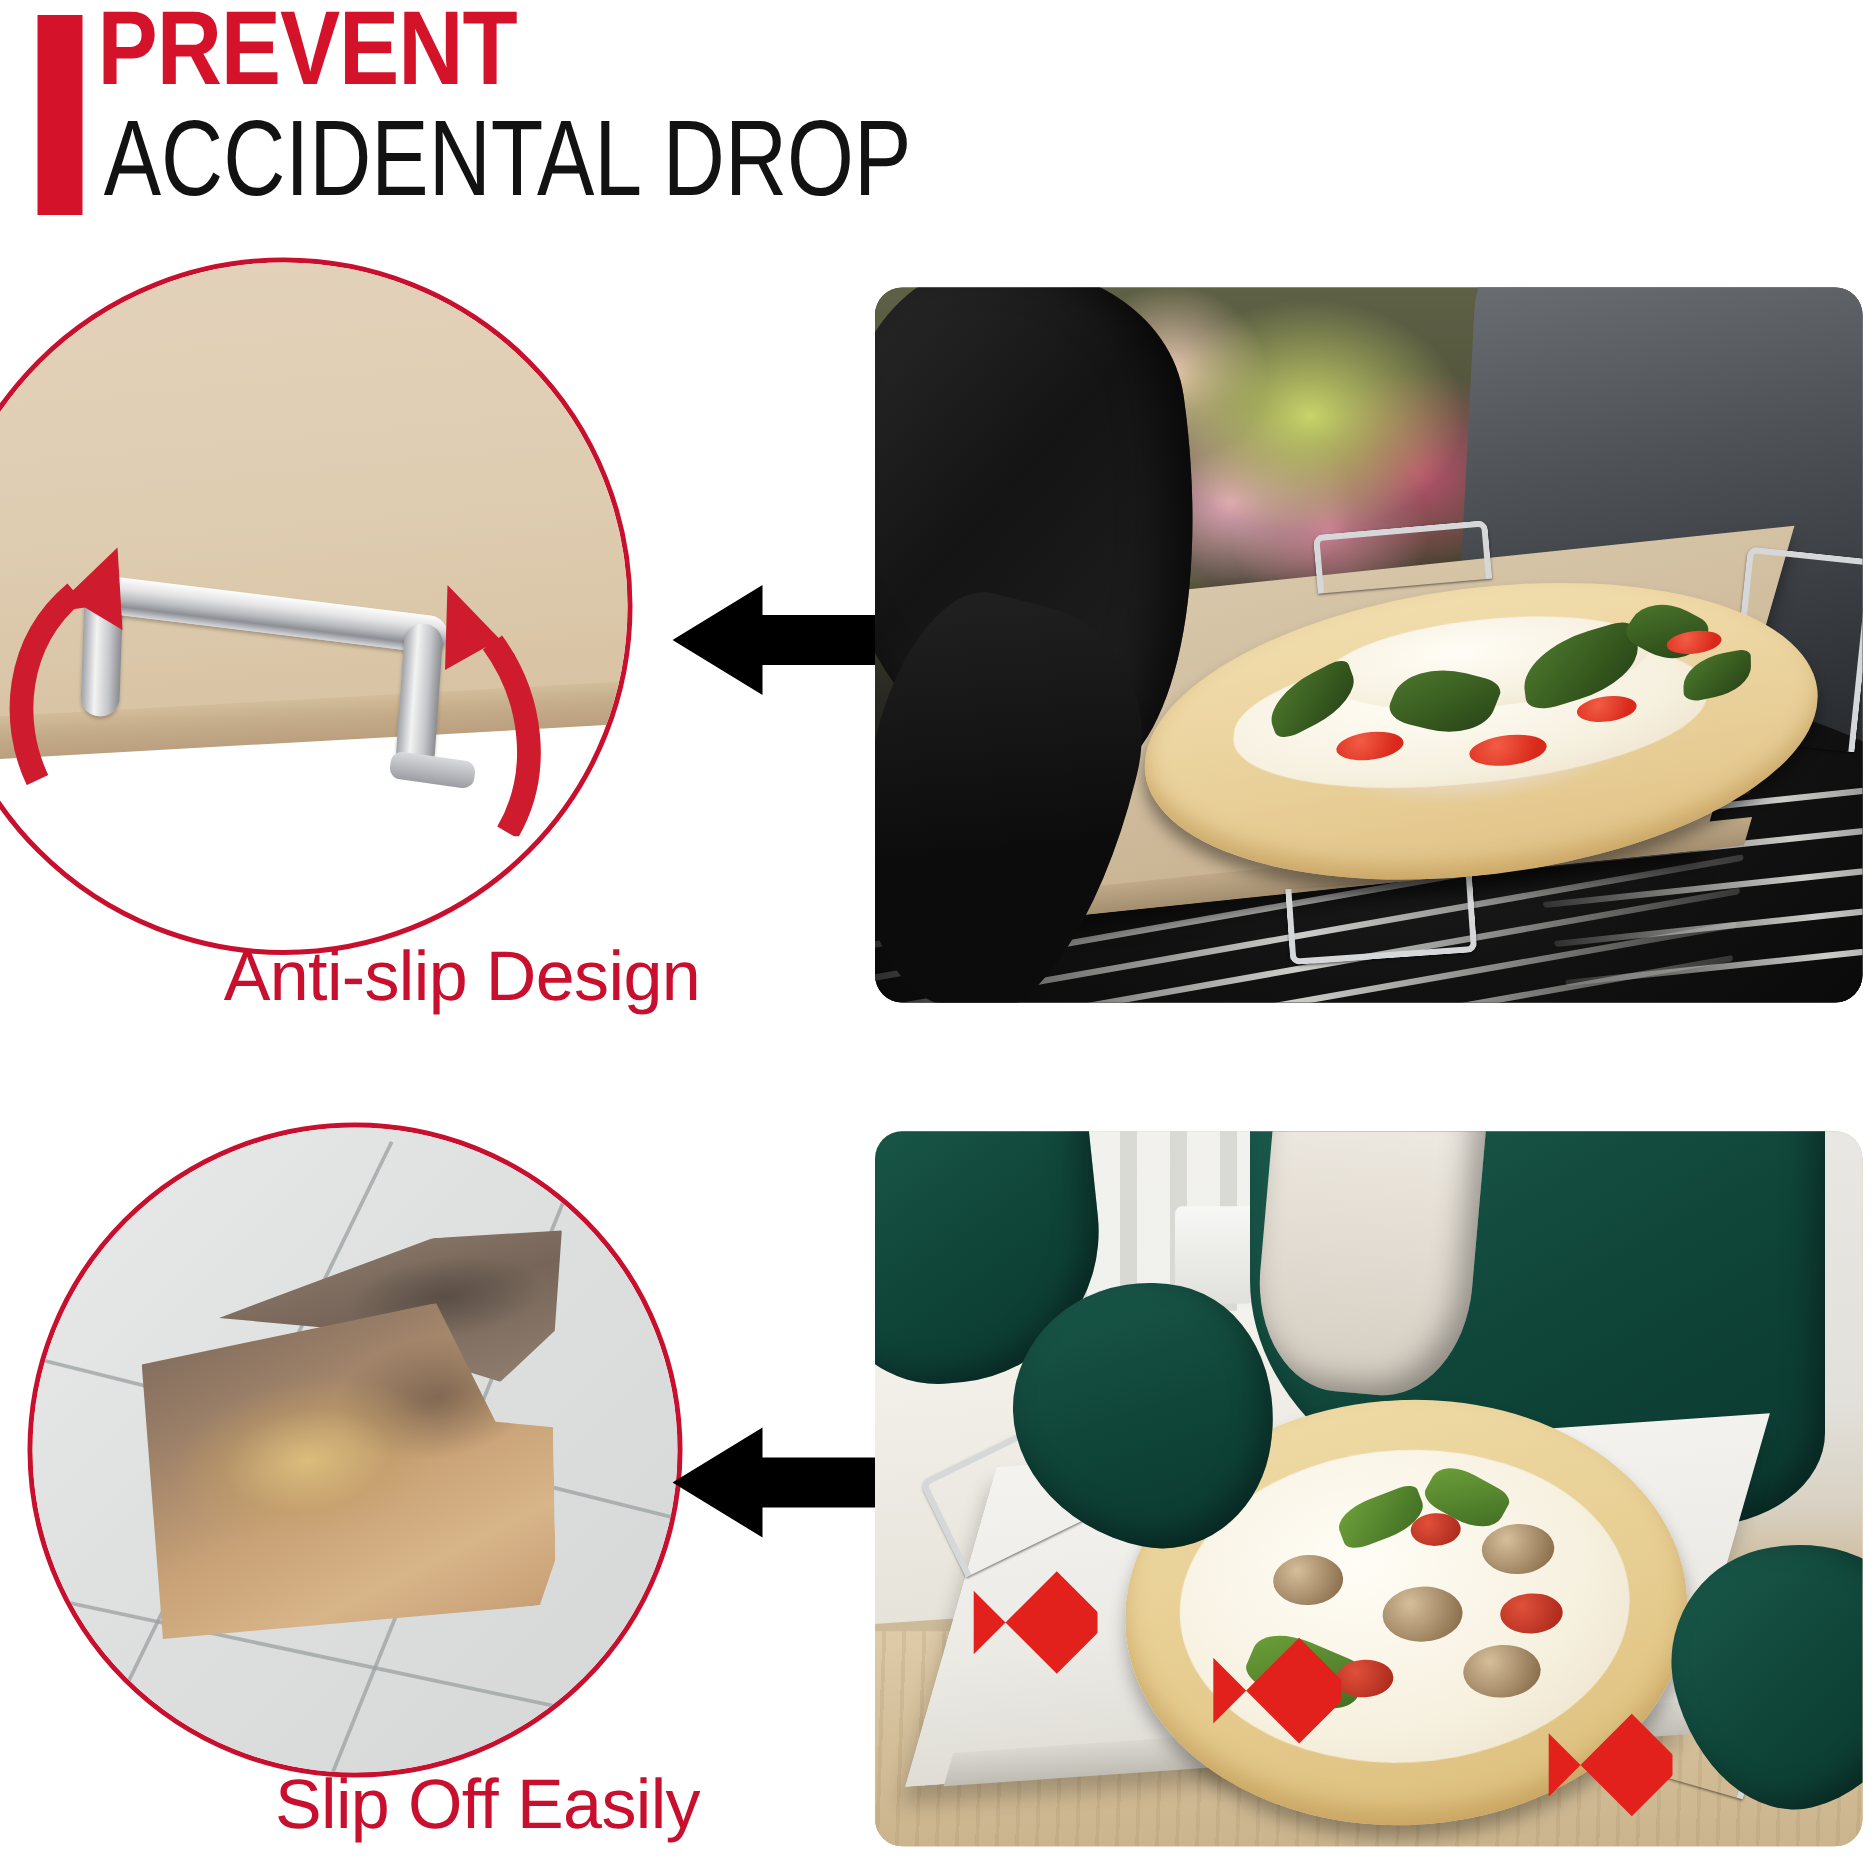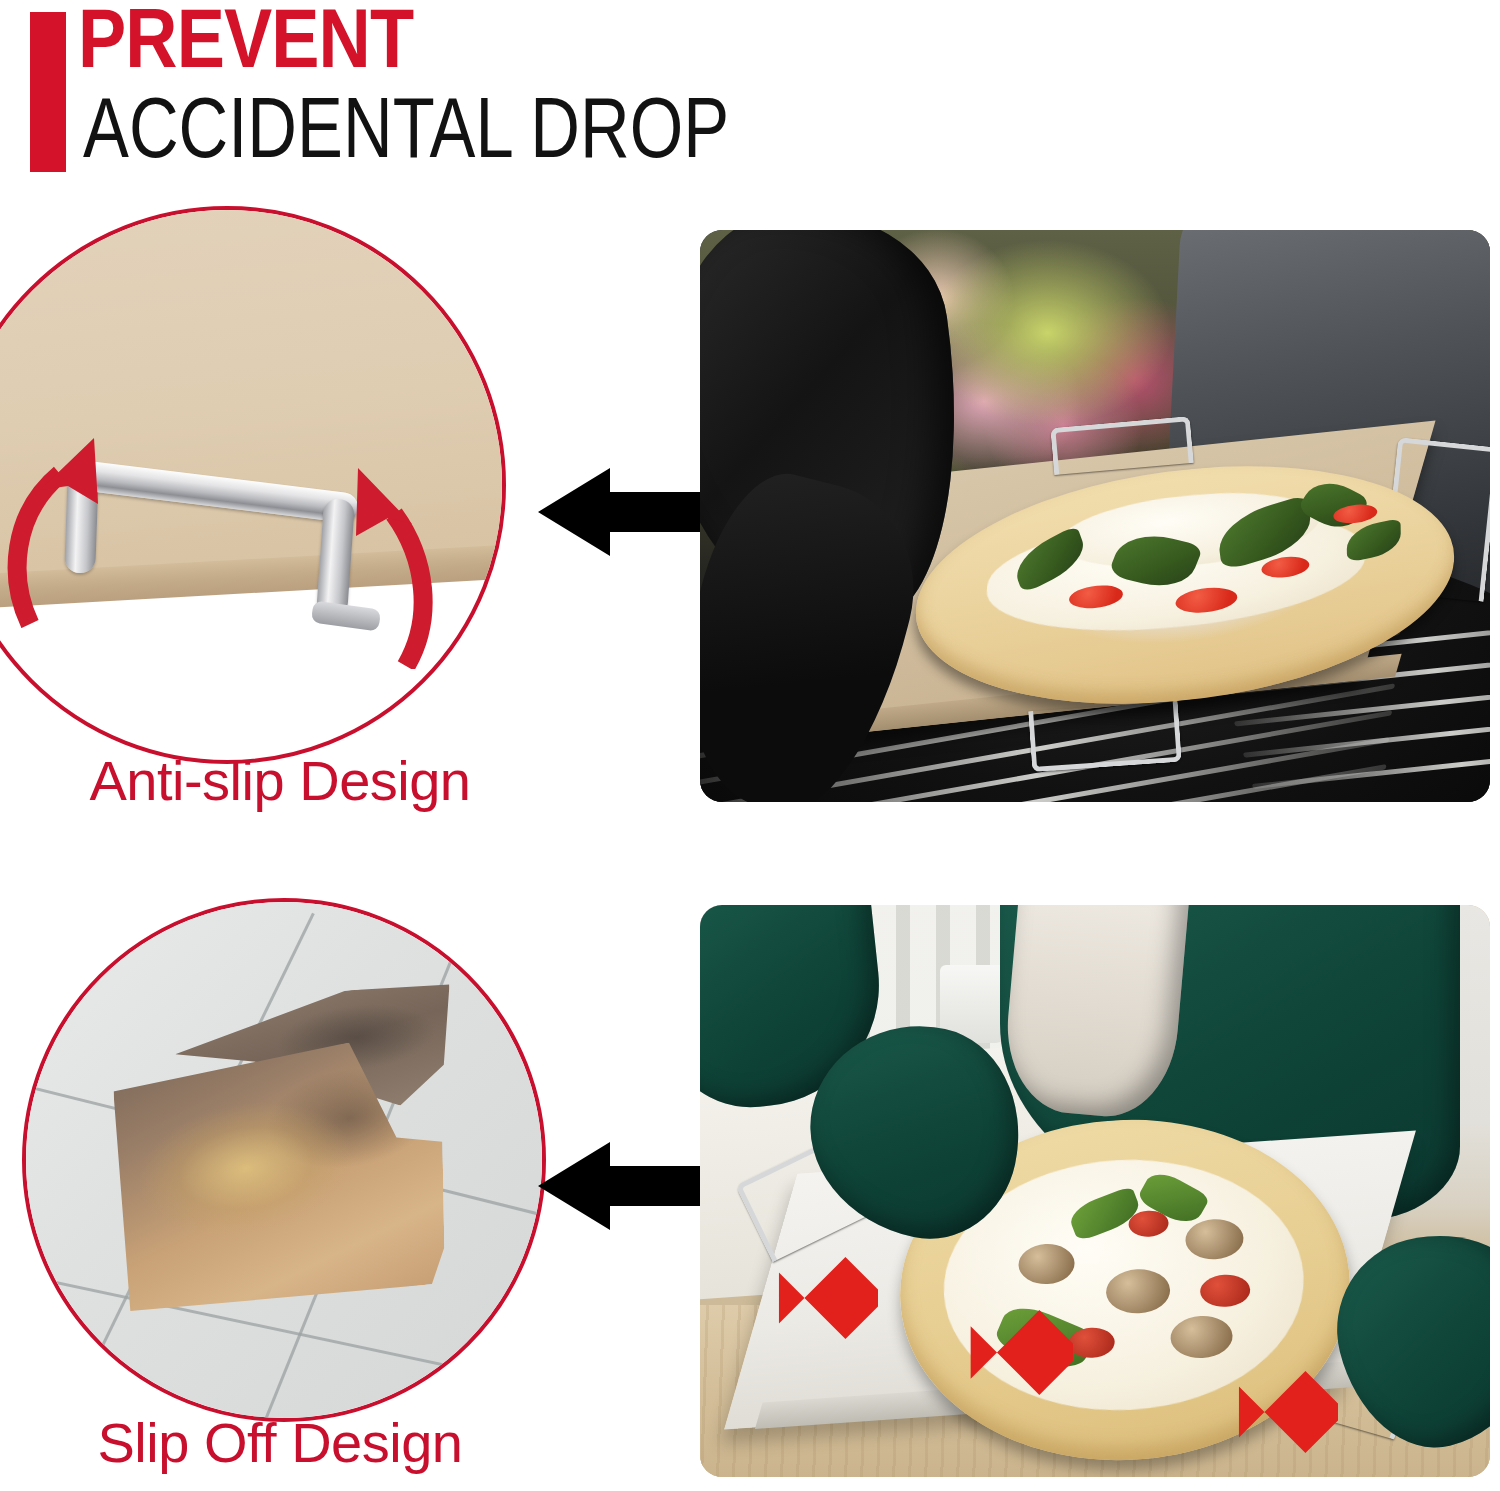"Anti-slip Design" .caption { text-align: center -> right }
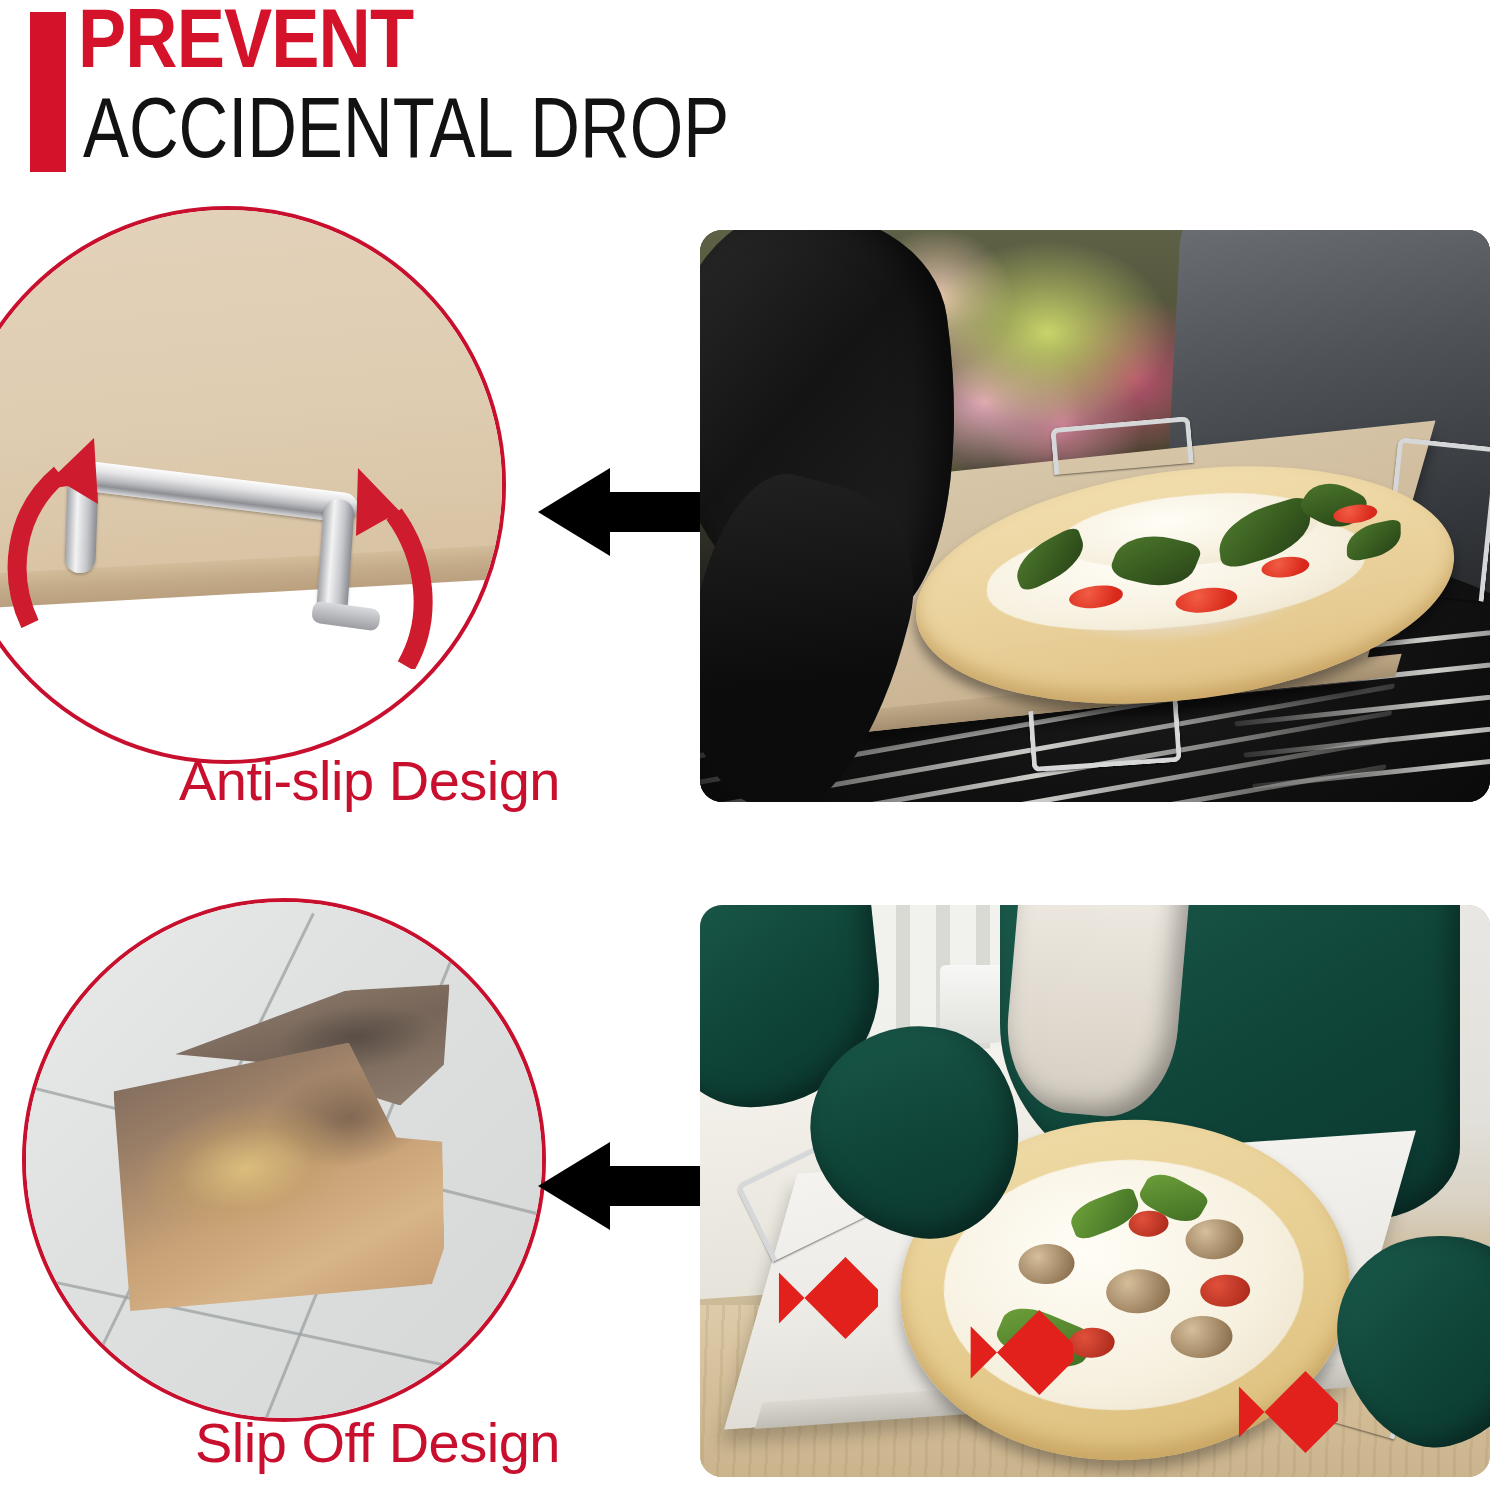"Slip Off Design" div.caption { text: Design -> Easily }
